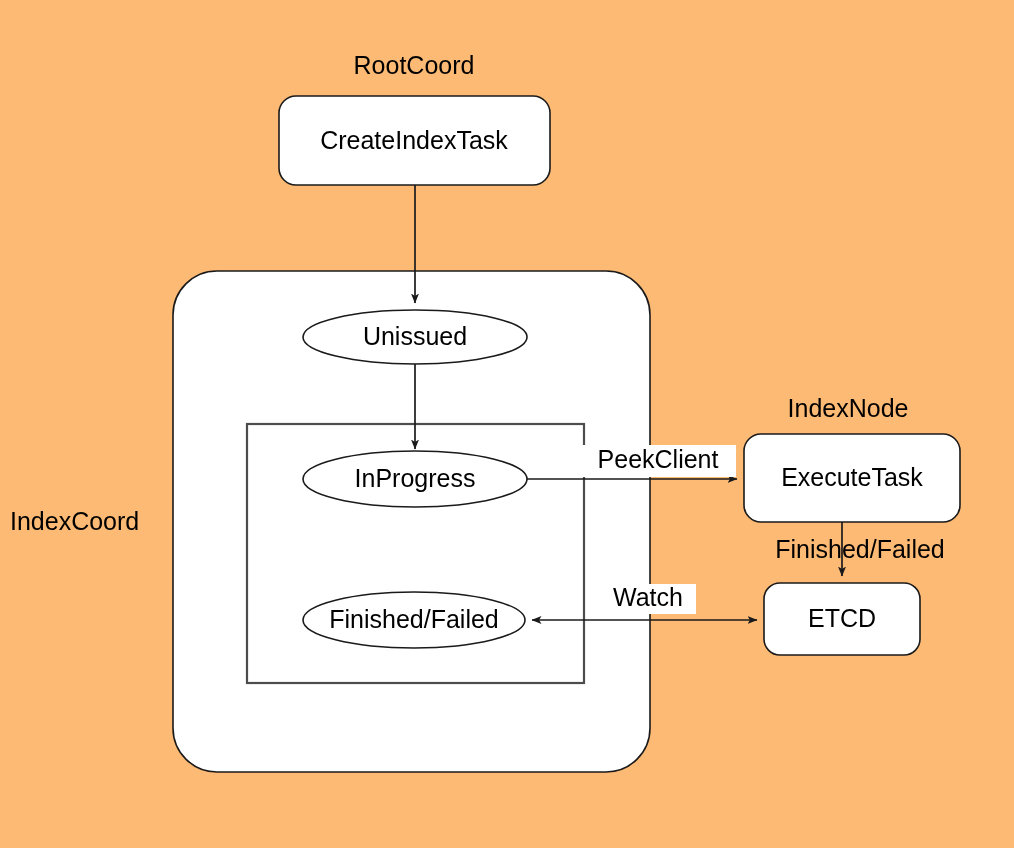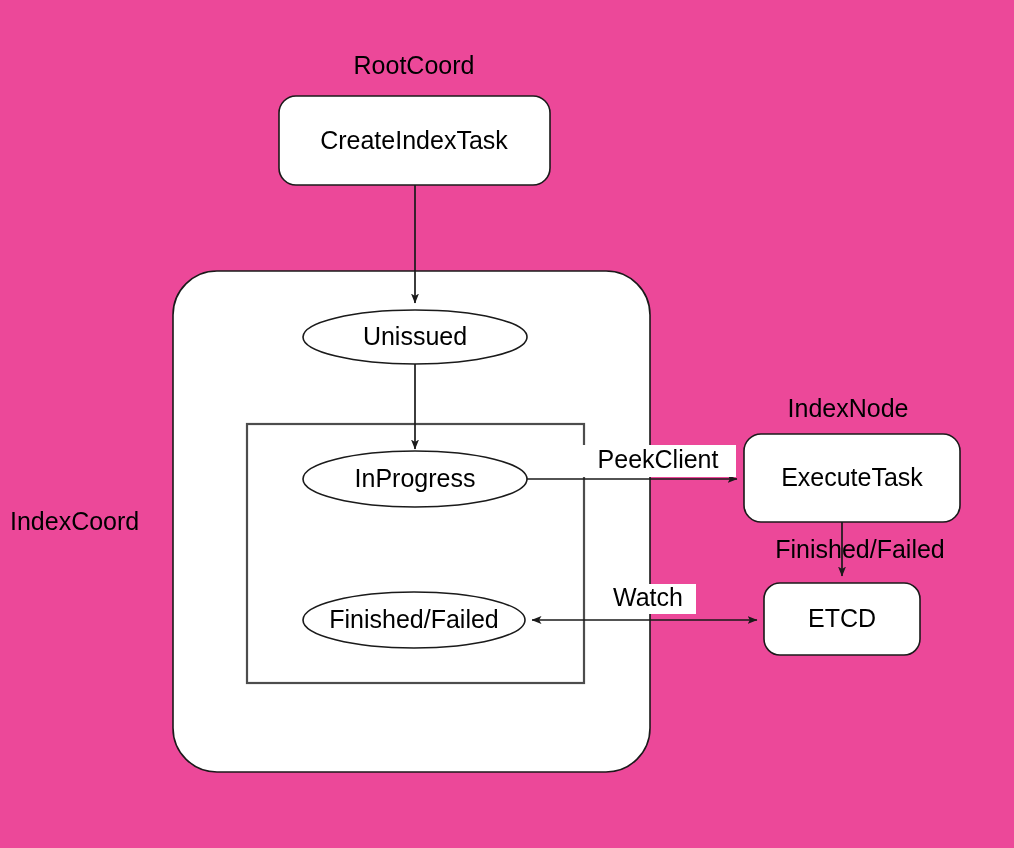"RootCoord" #canvas { background: #ec4899 -> #fdba74 }
